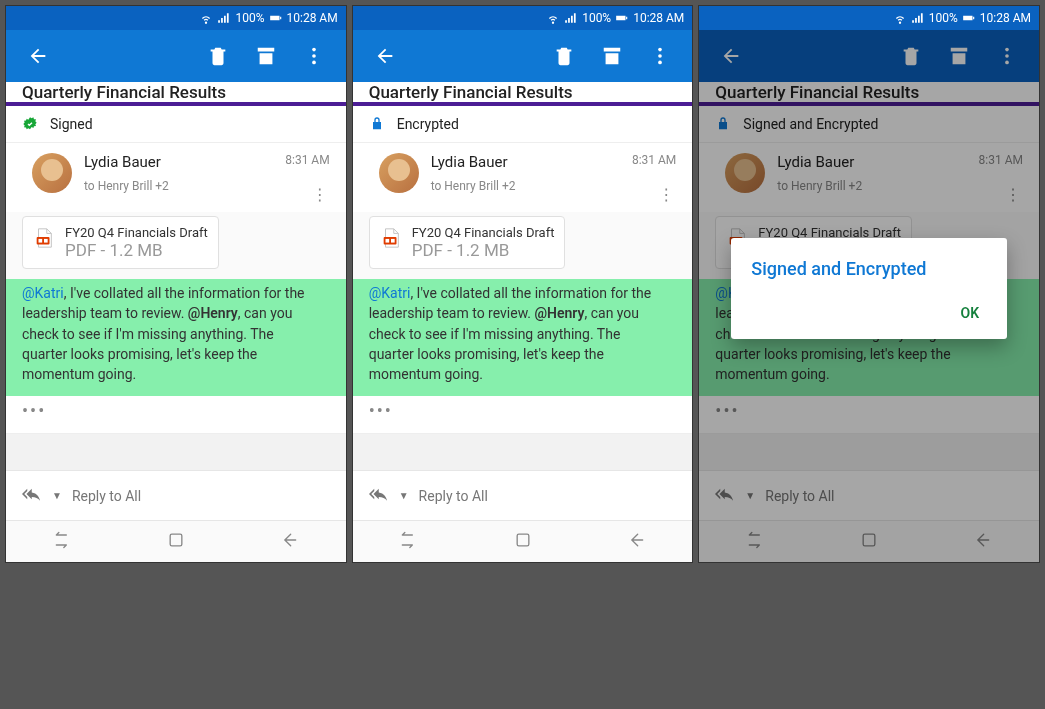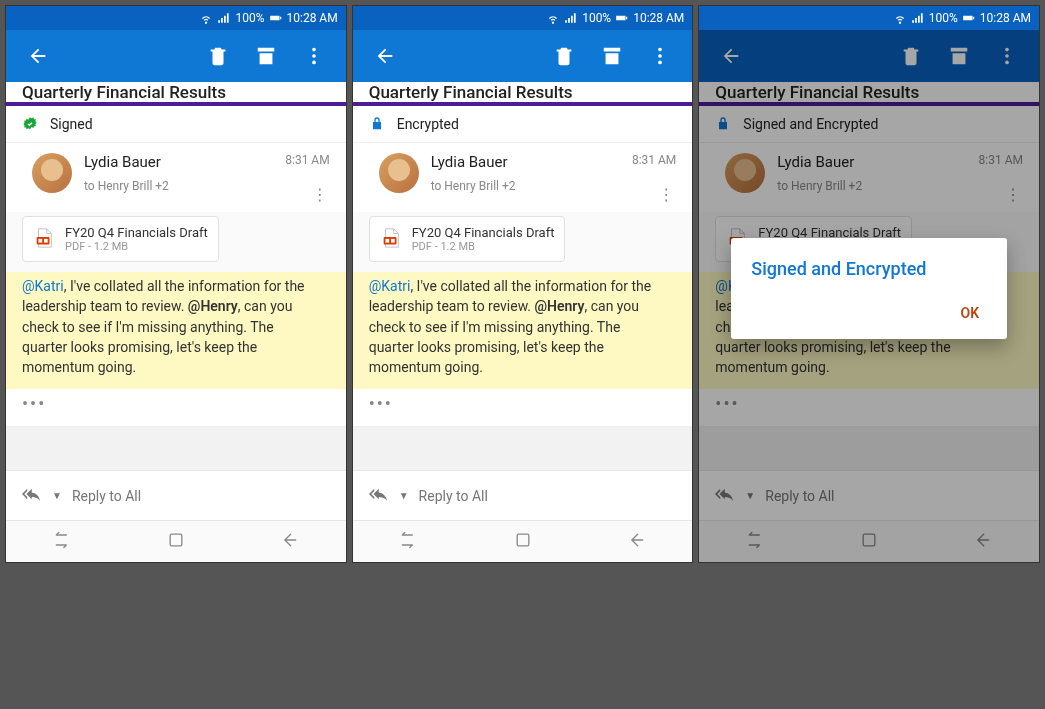"PDF - 1.2 MB" .att-meta { font-size: 11px -> 17px }
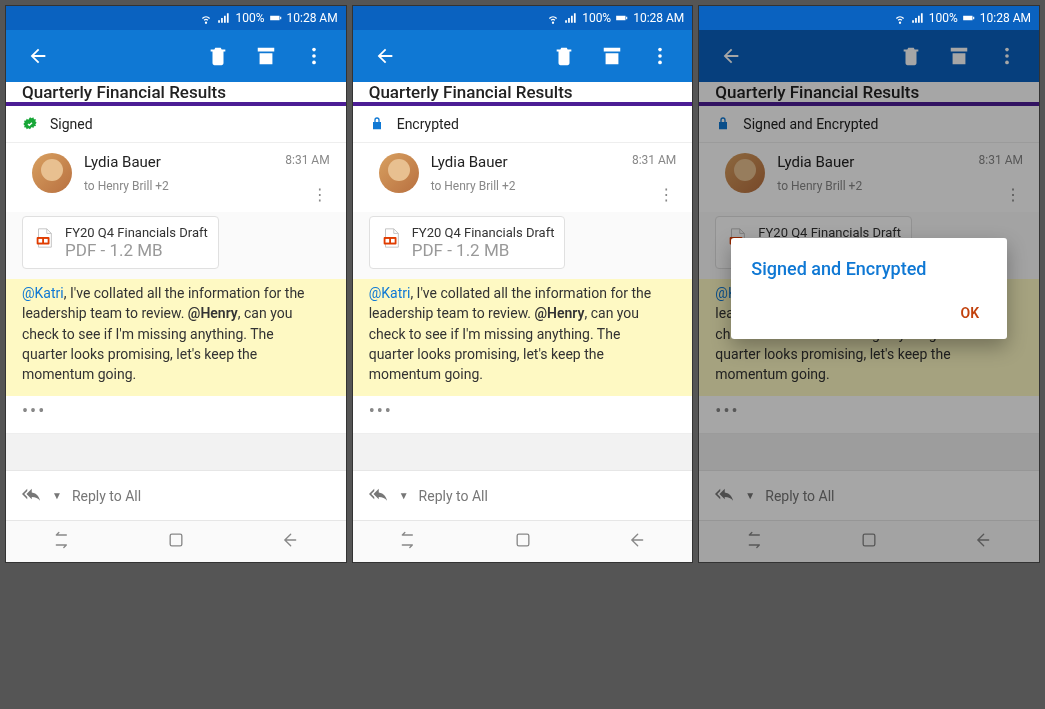"@Katri, I've collated all the" .body-text { background: #fef9c3 -> #86efac }
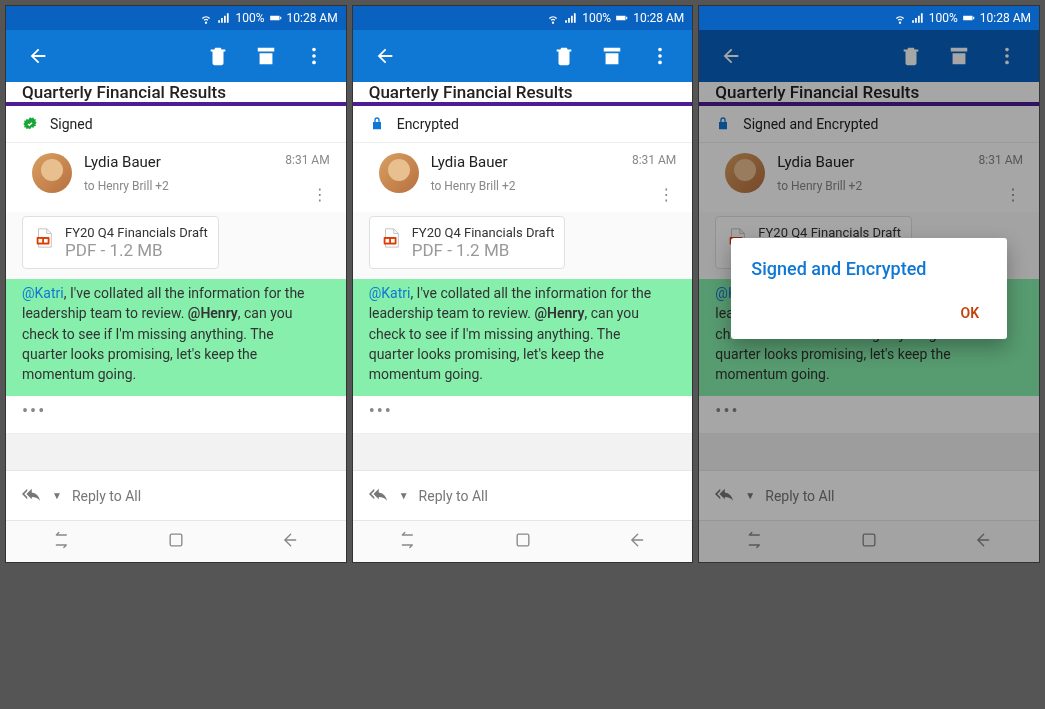"OK" .dialog-ok { color: #c2410c -> #15803d }
